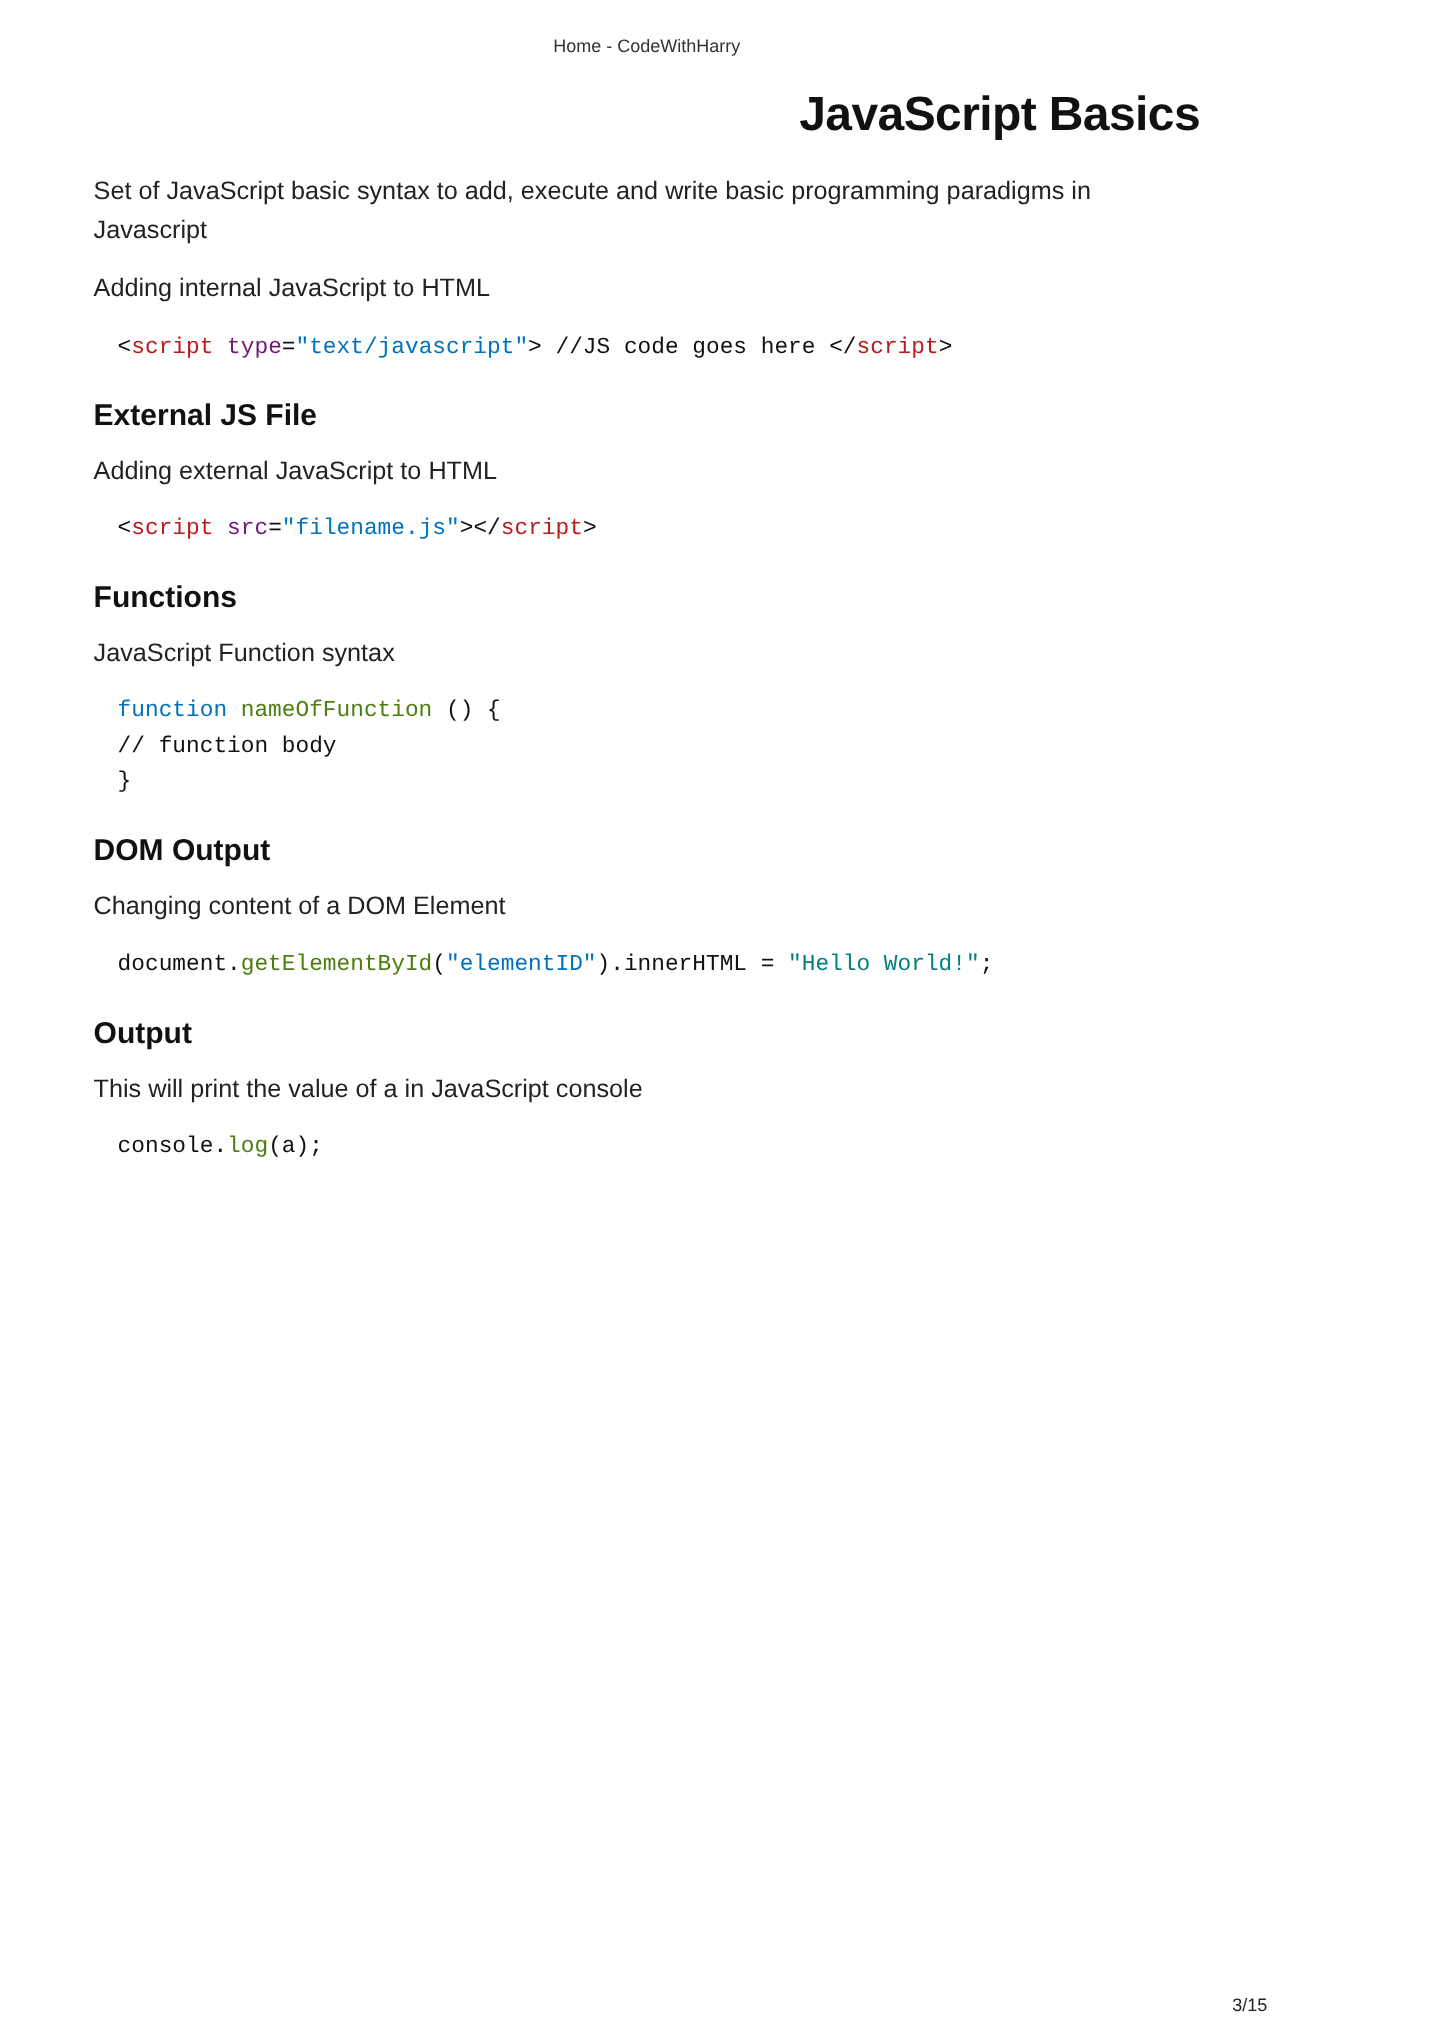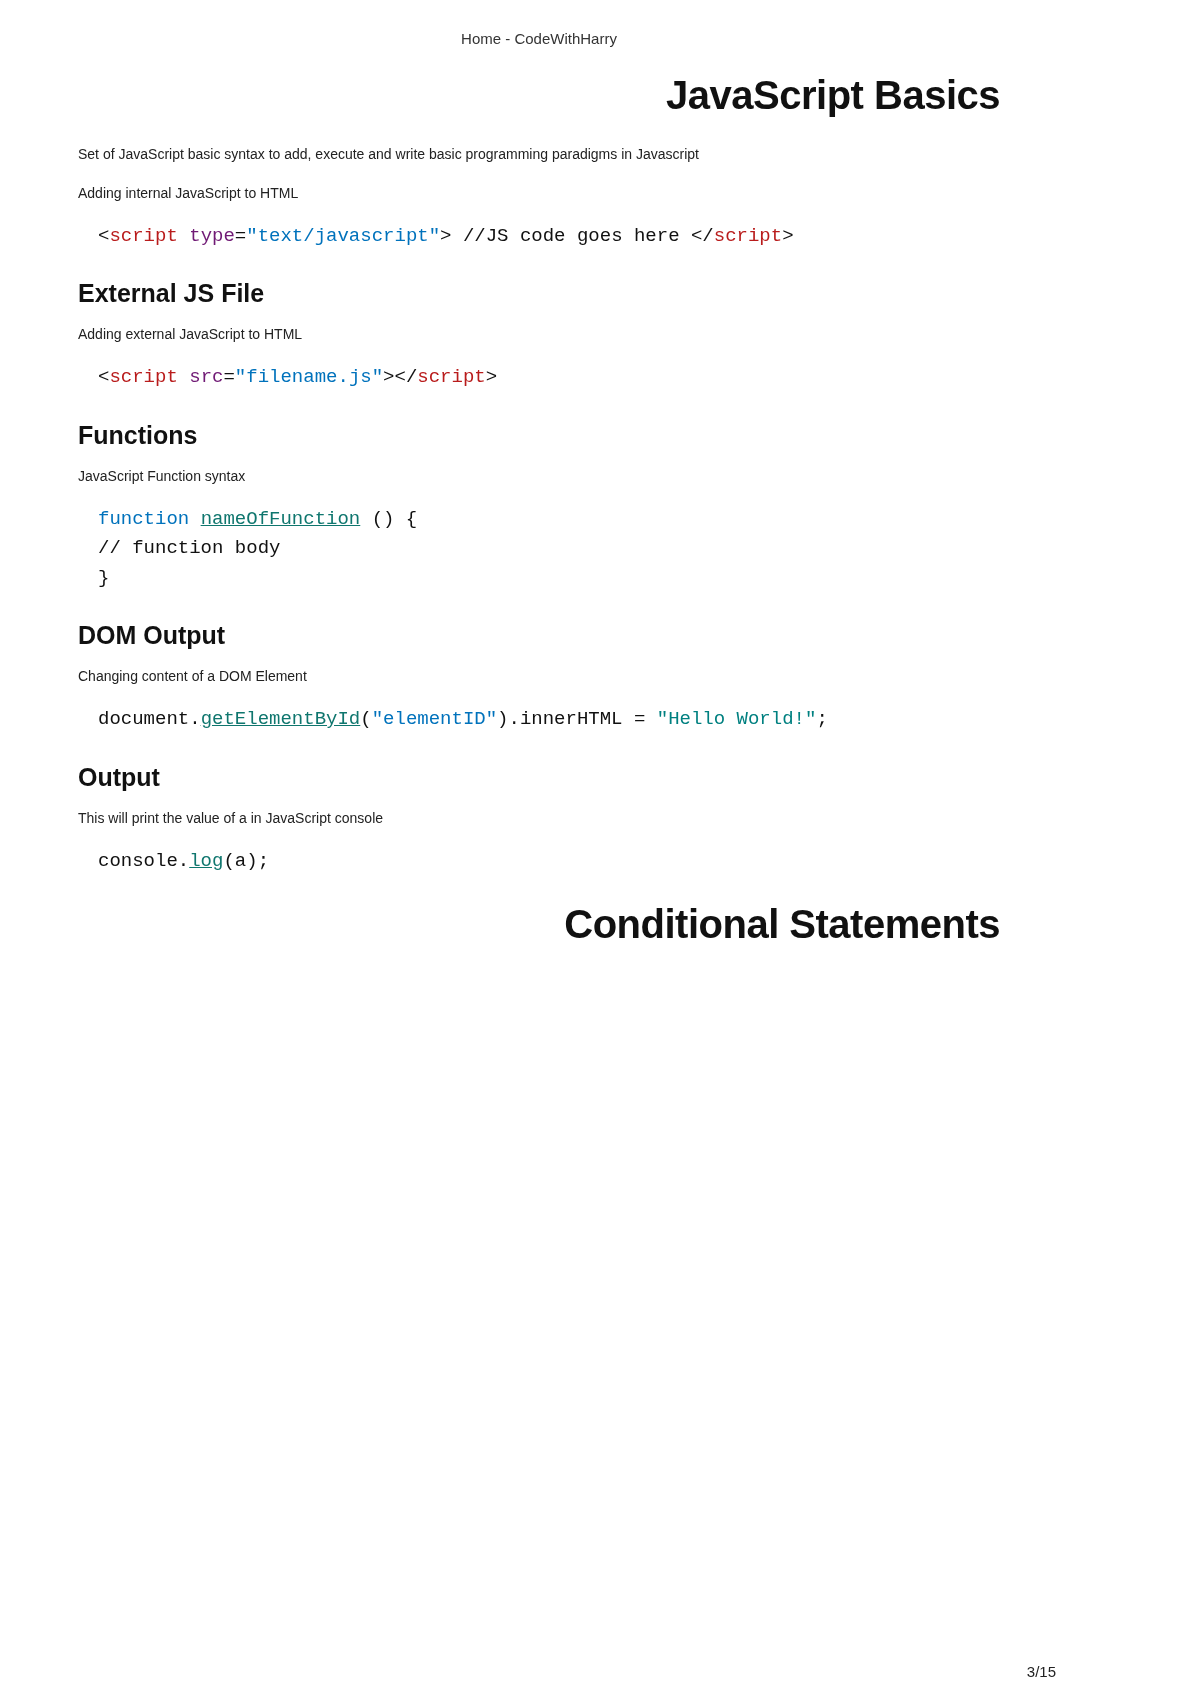"Set of JavaScript basic syntax" p.desc { font-size: 14px -> 21px }
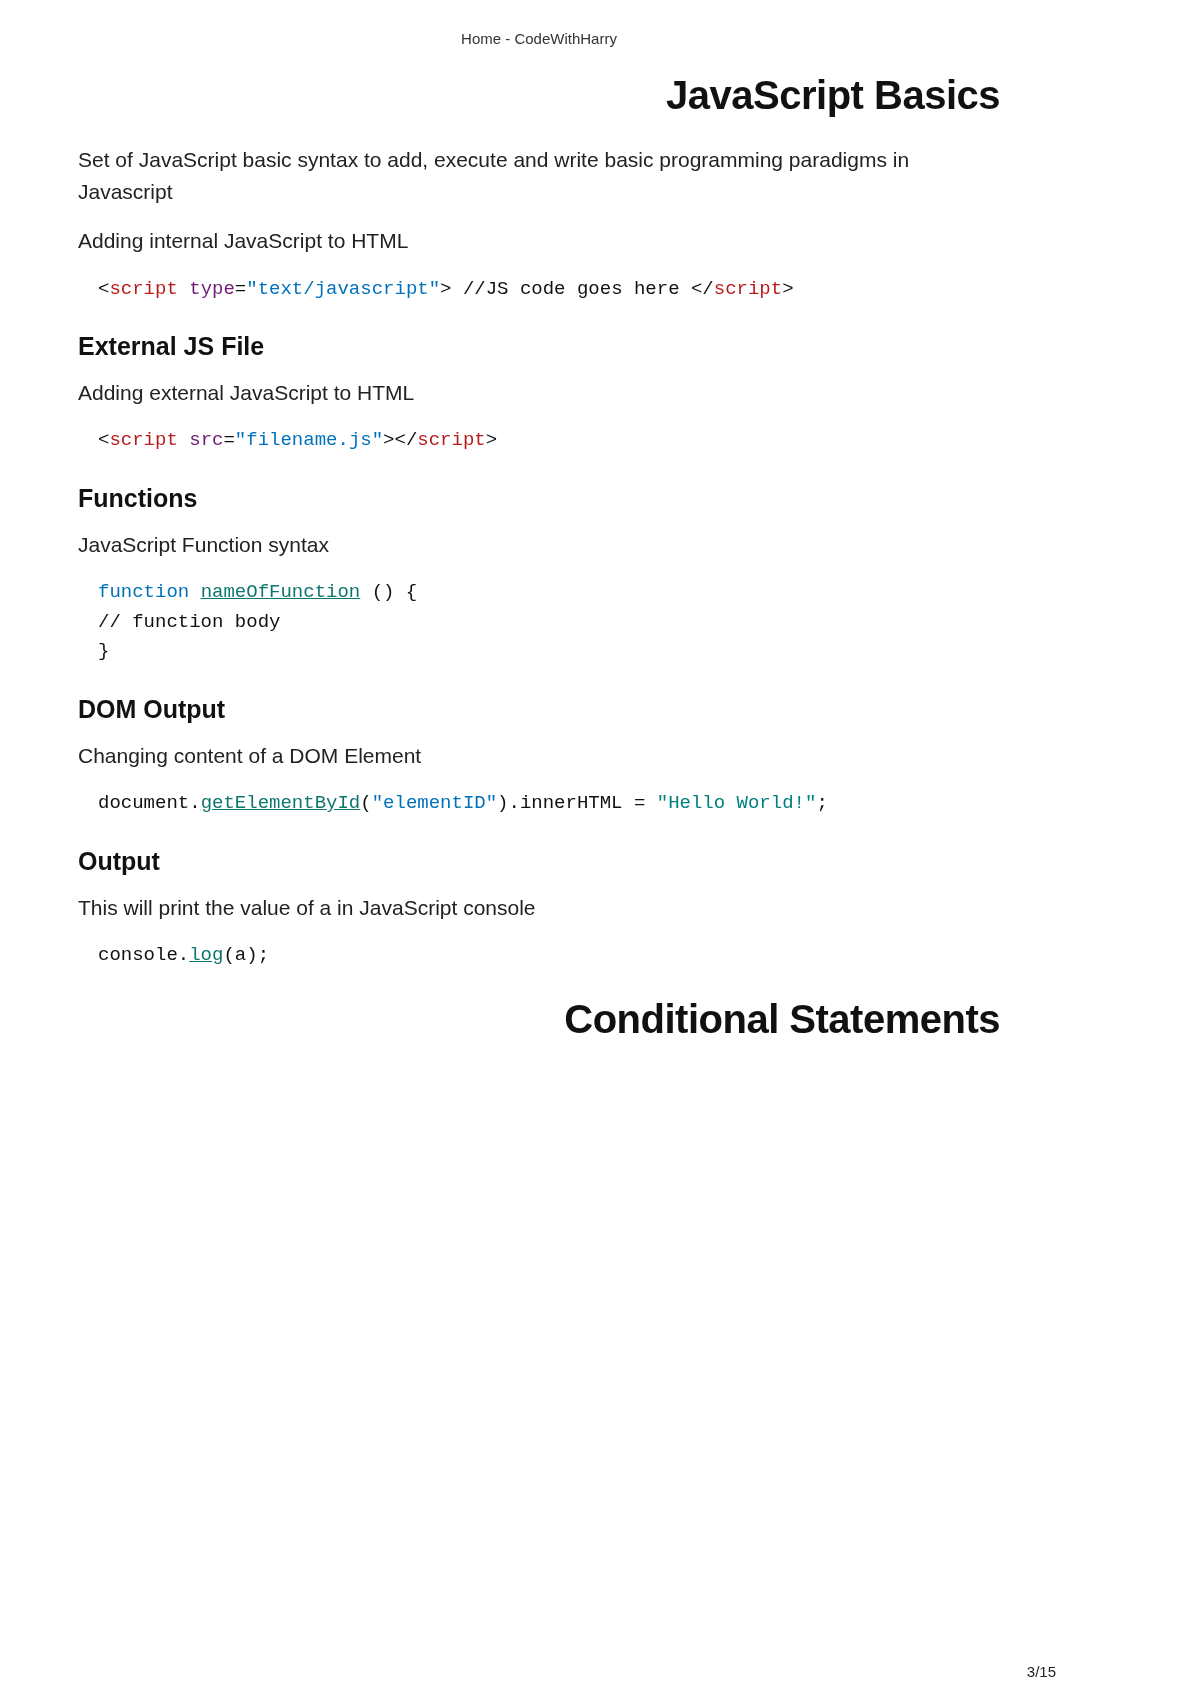"nameOfFunction" .tok-teal { color: #0f766e -> #4d7c0f; text-decoration: underline -> none }
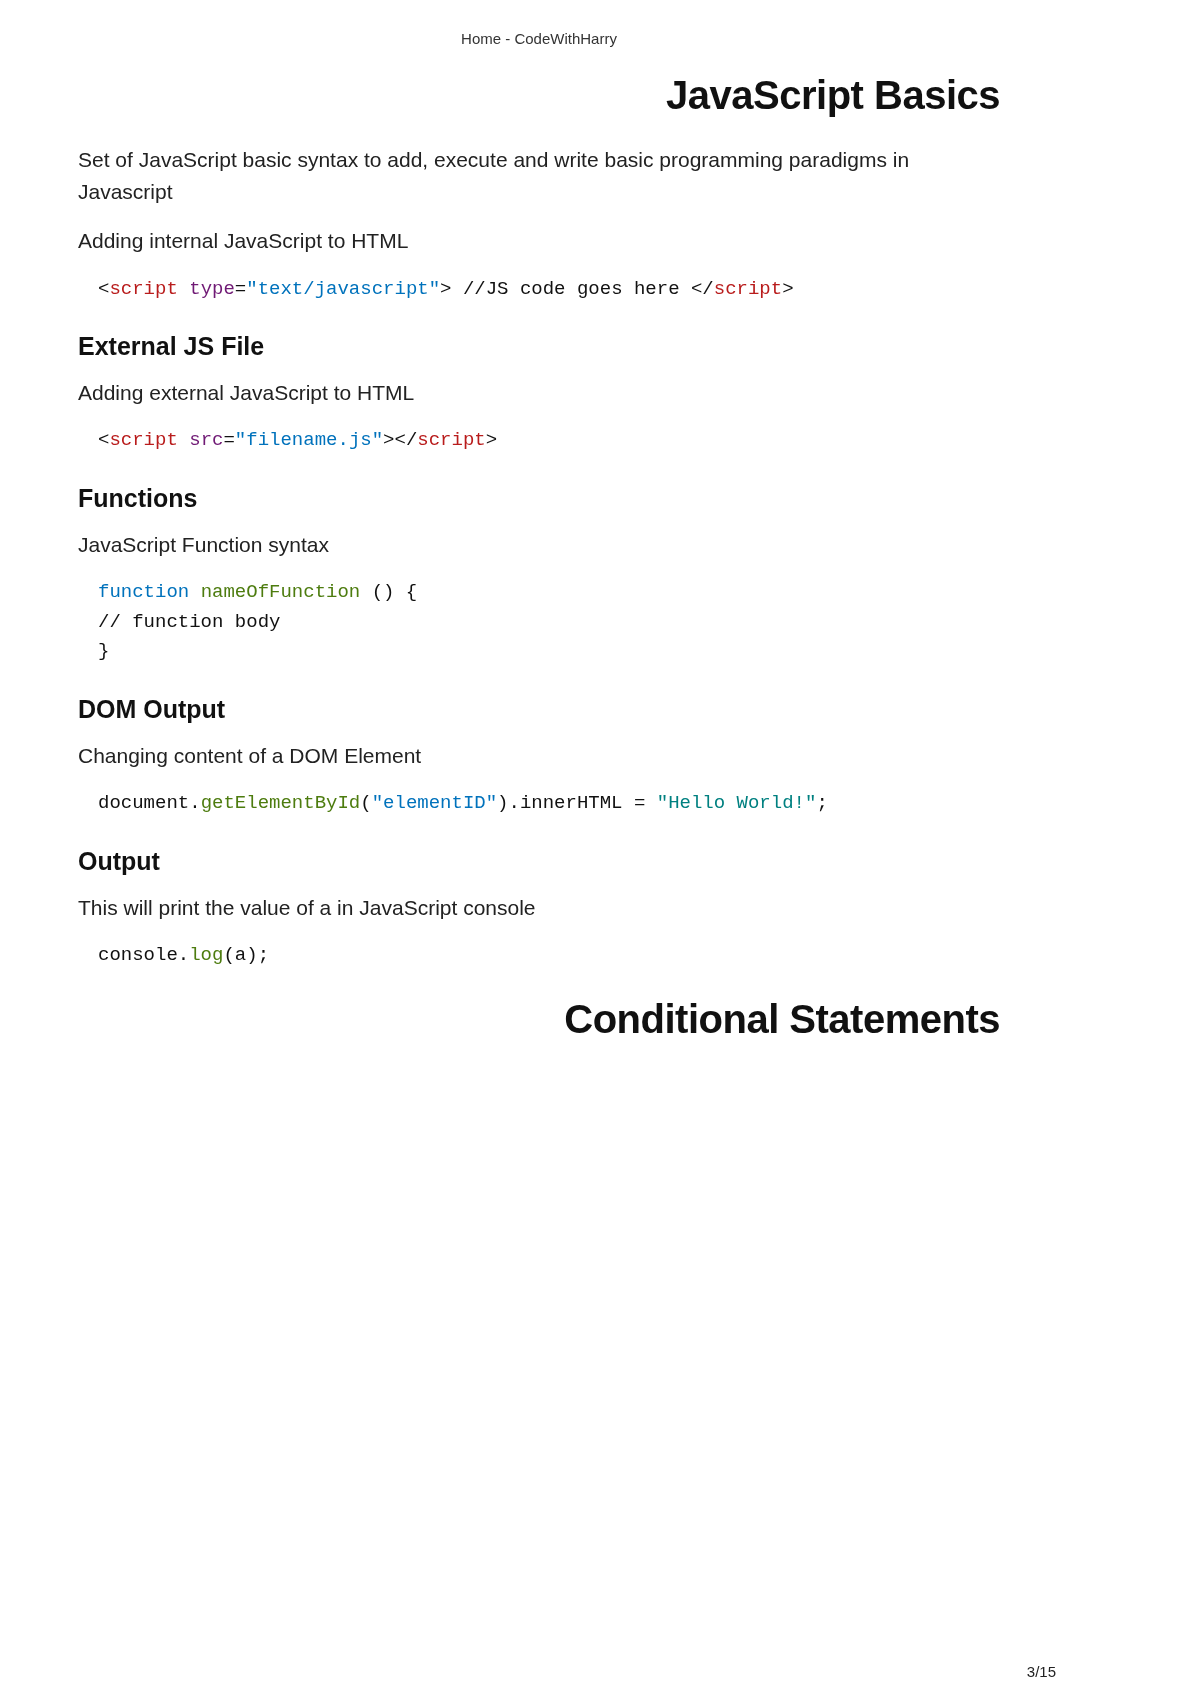"Conditional Statements" h1 { html: <h1>Conditional Statements</h1> -> none }
